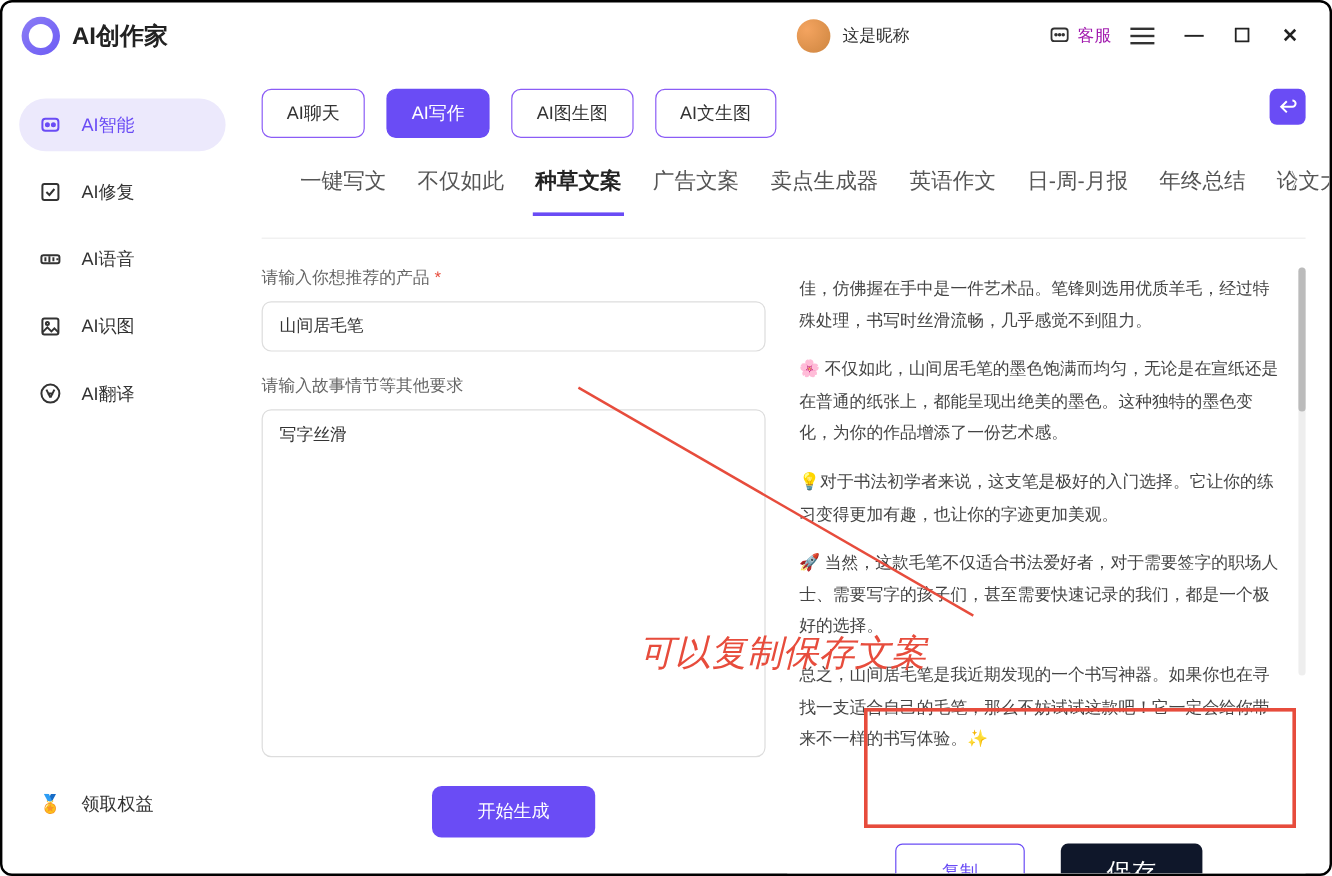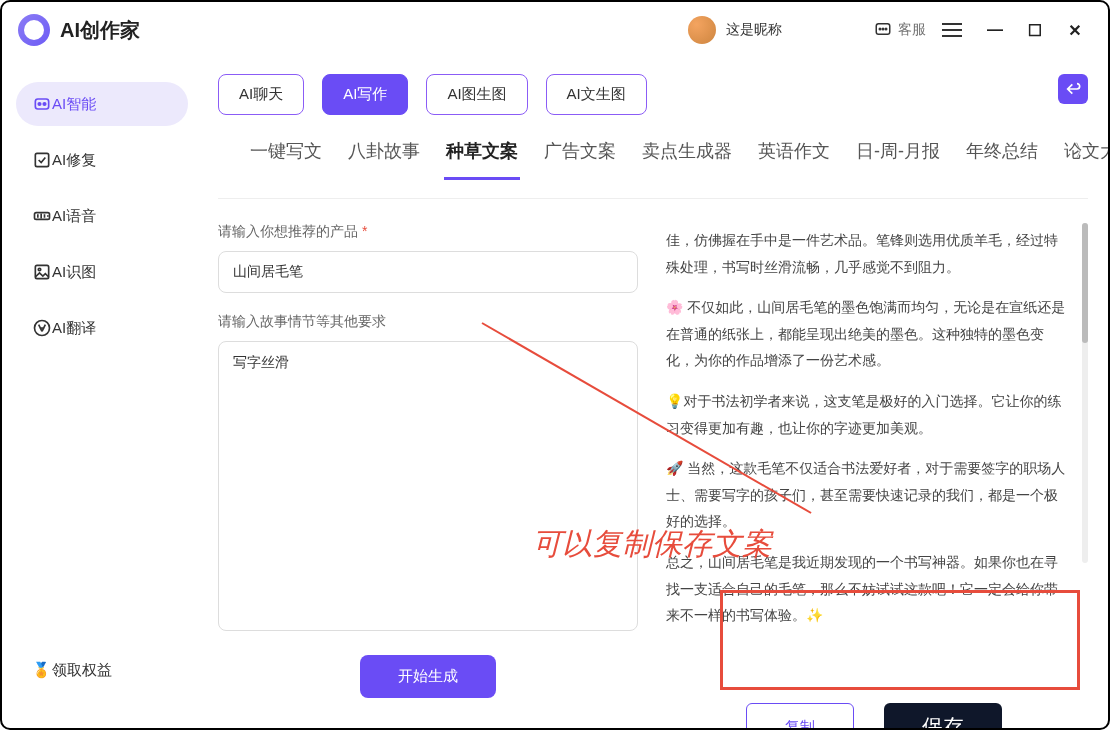"这是昵称" .user-block { margin-right: 92px -> 116px }
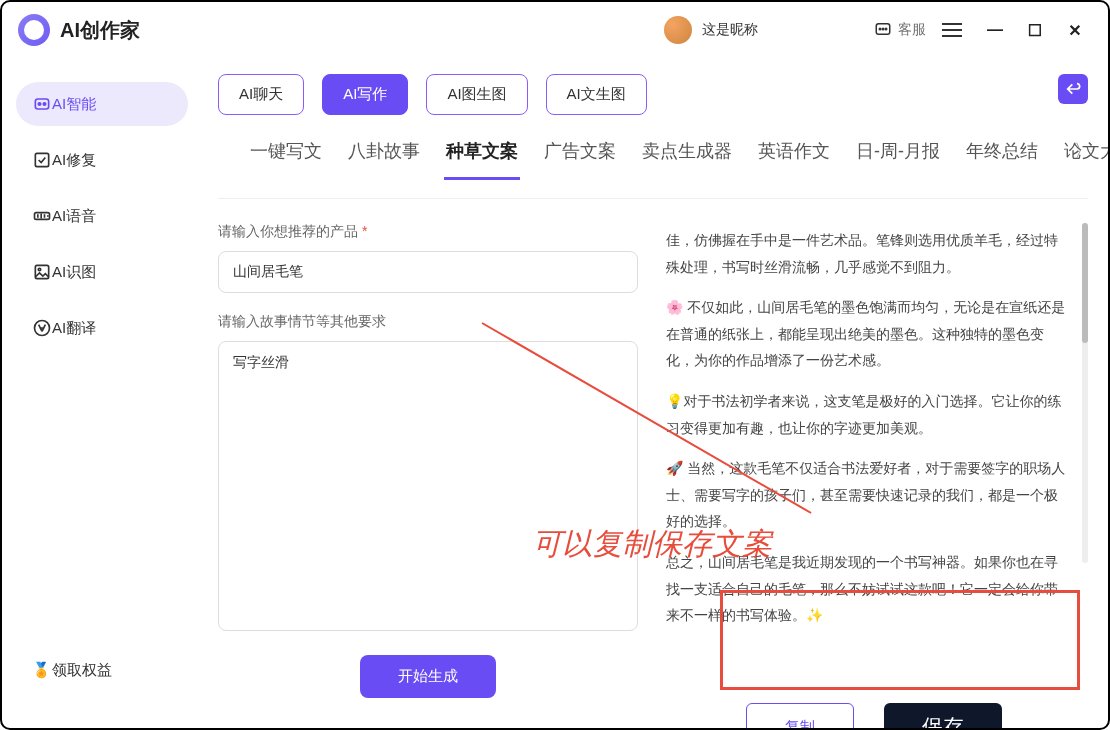"客服" .support { color: #737373 -> #a21caf }
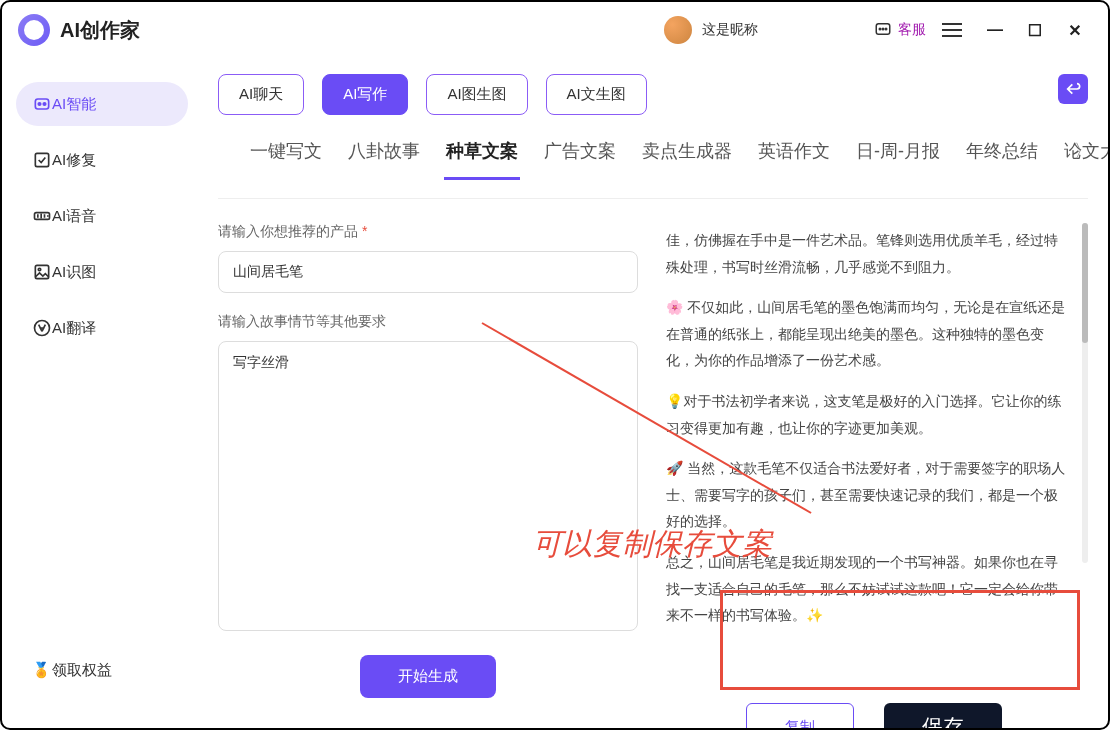"AI智能" .nav-item { gap: 0 -> 16px }
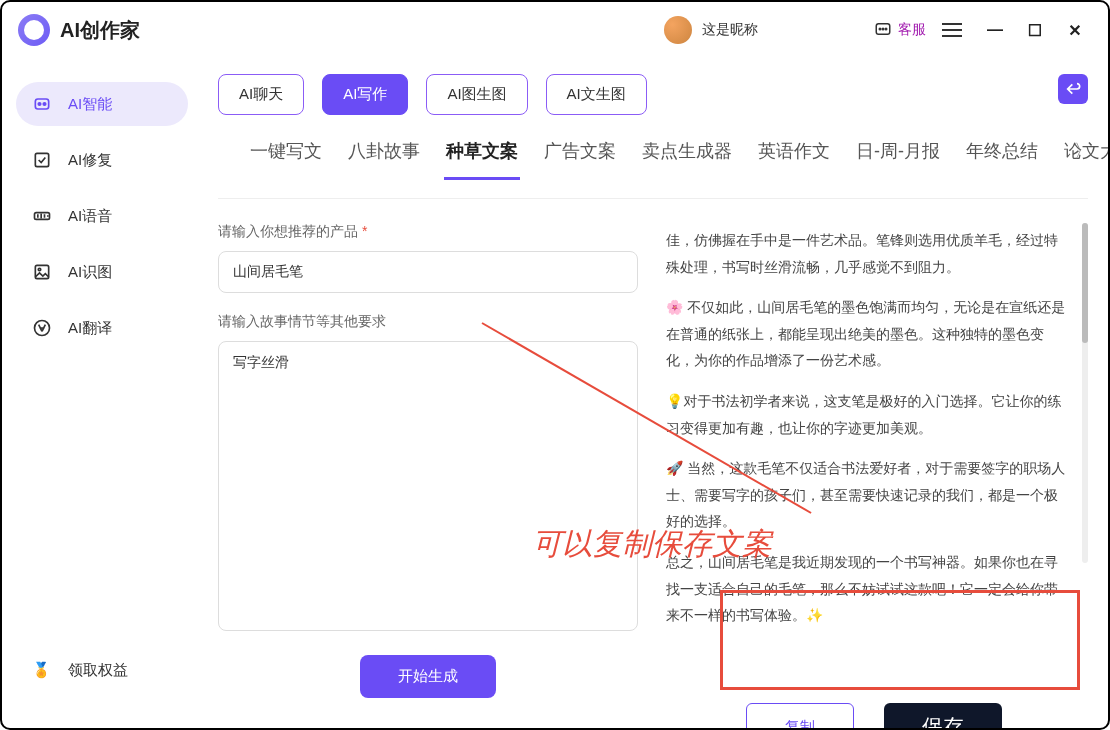"八卦故事" div.sub-tab { text: 八卦故事 -> 不仅如此 }
